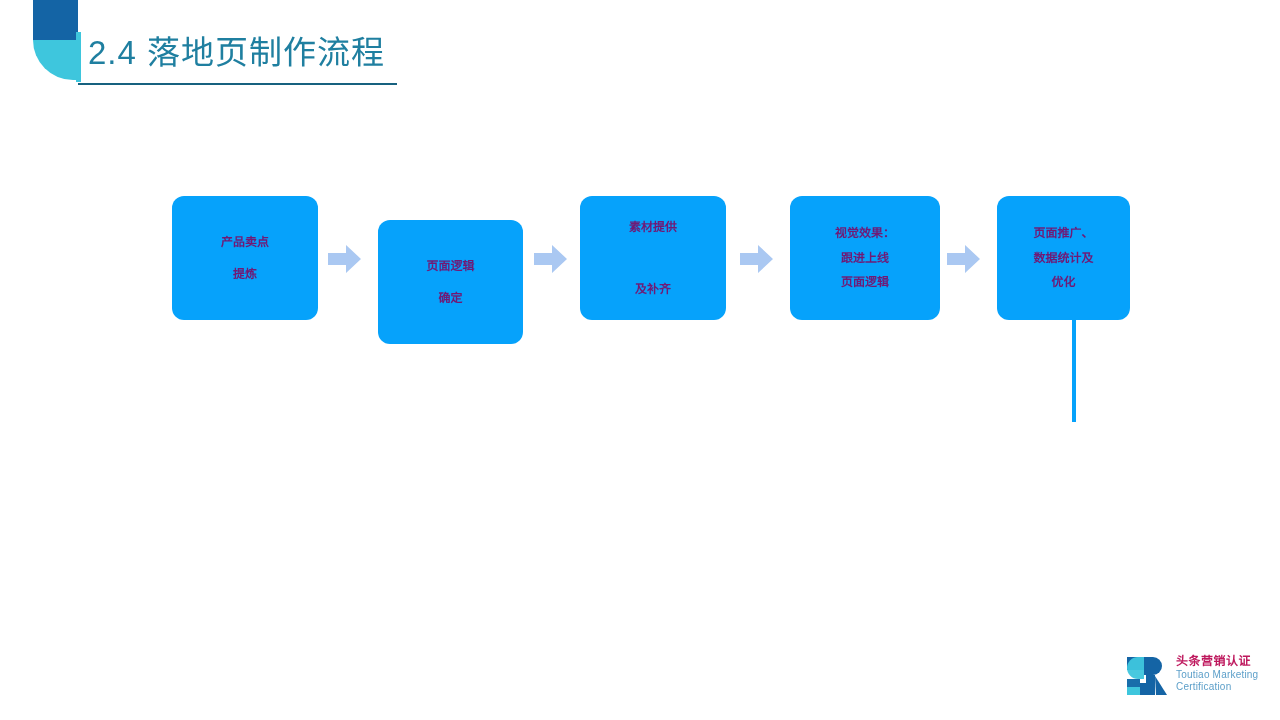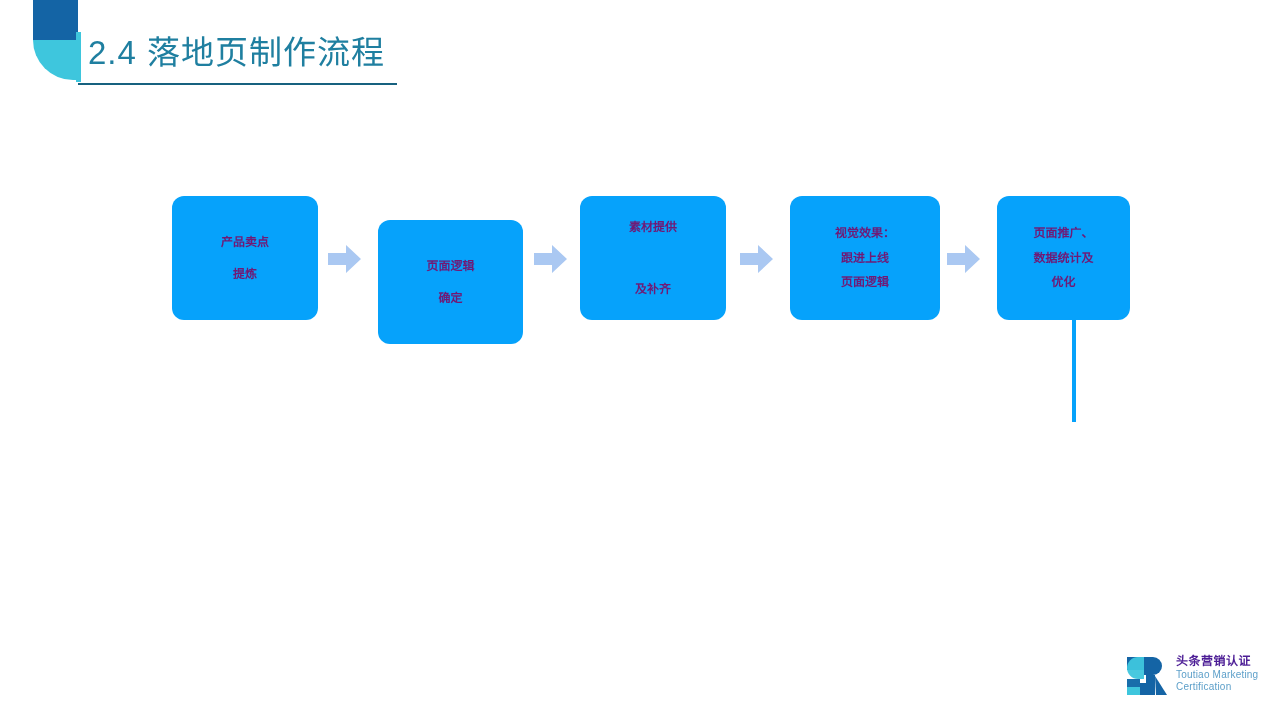"头条营销认证" .logo-cn { color: #4c1d95 -> #be185d }
